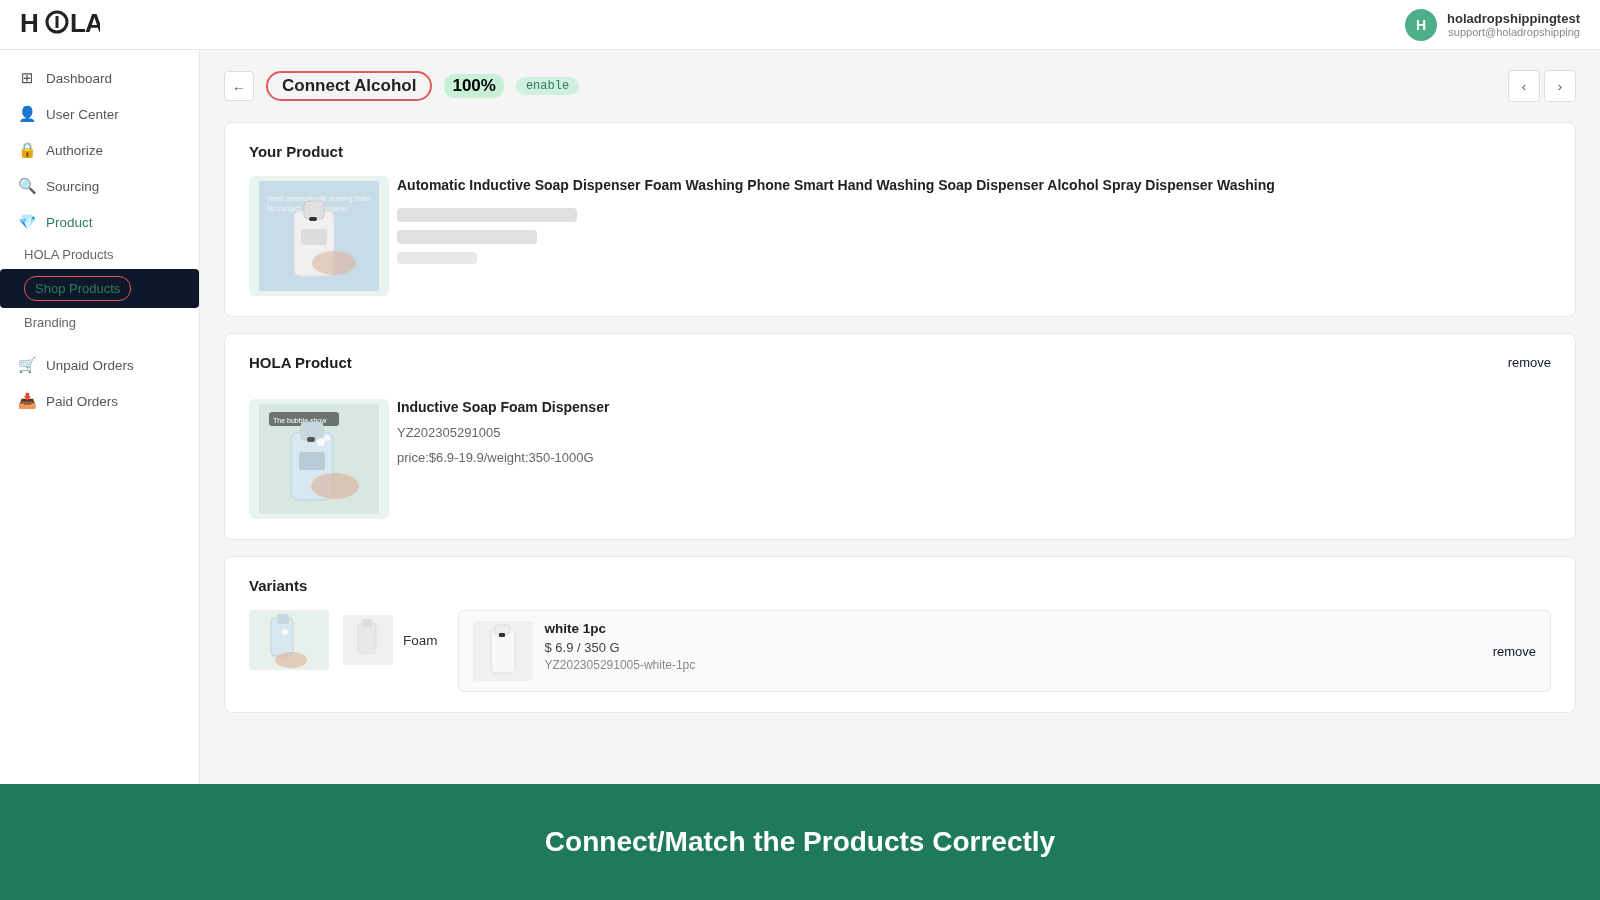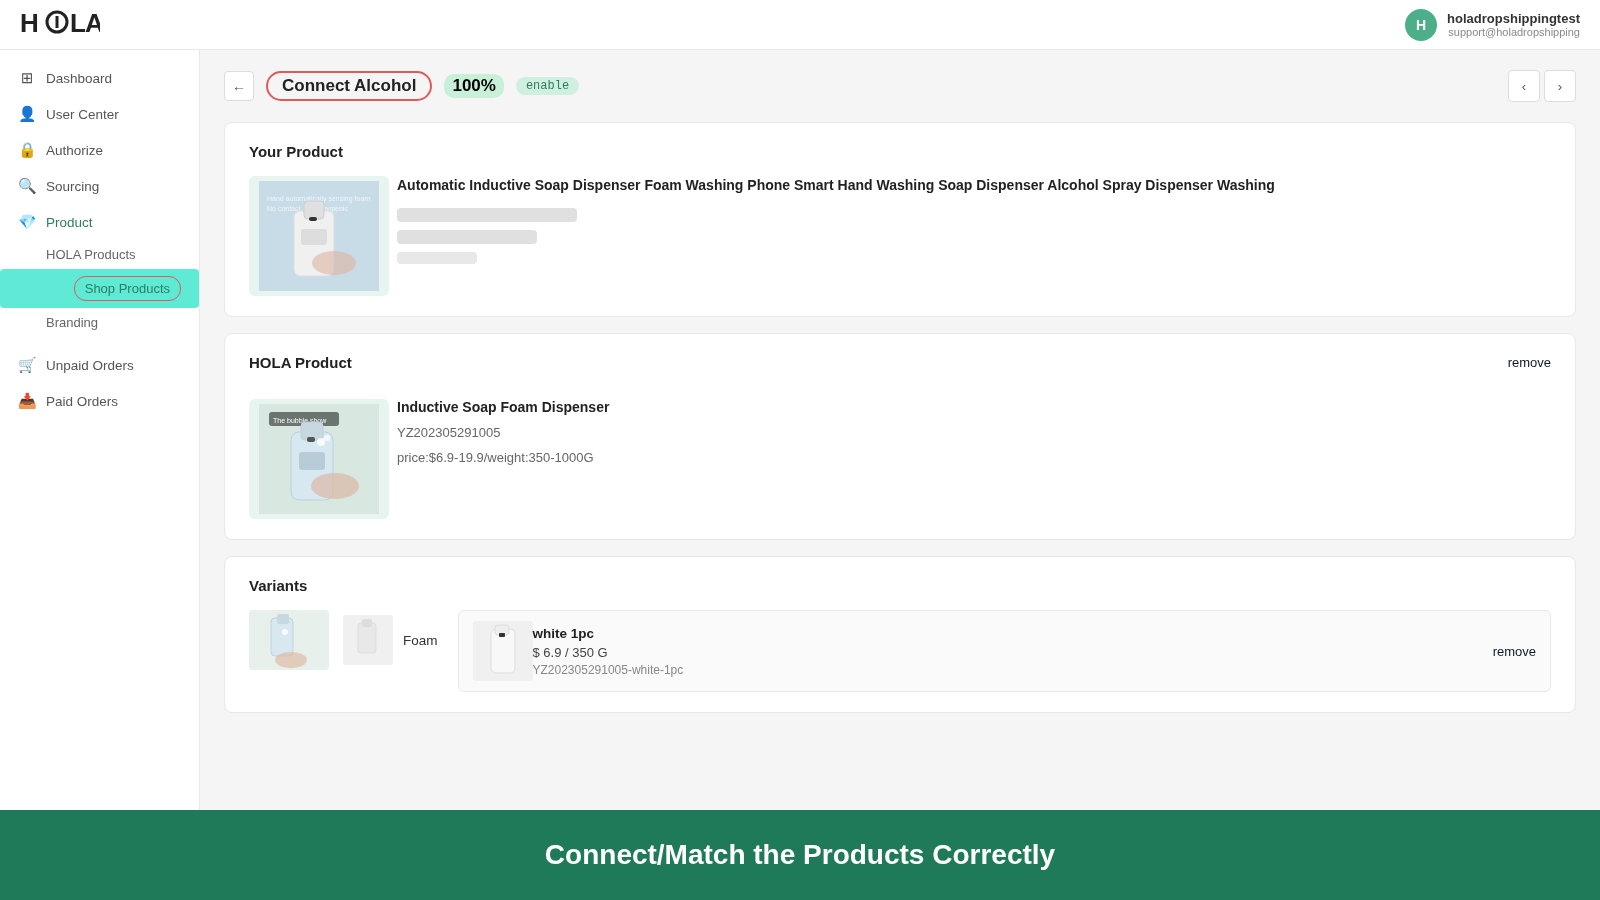"HOLA Products" .sidebar-sub { padding: 7px 18px 7px 46px -> 7px 18px 7px 24px }
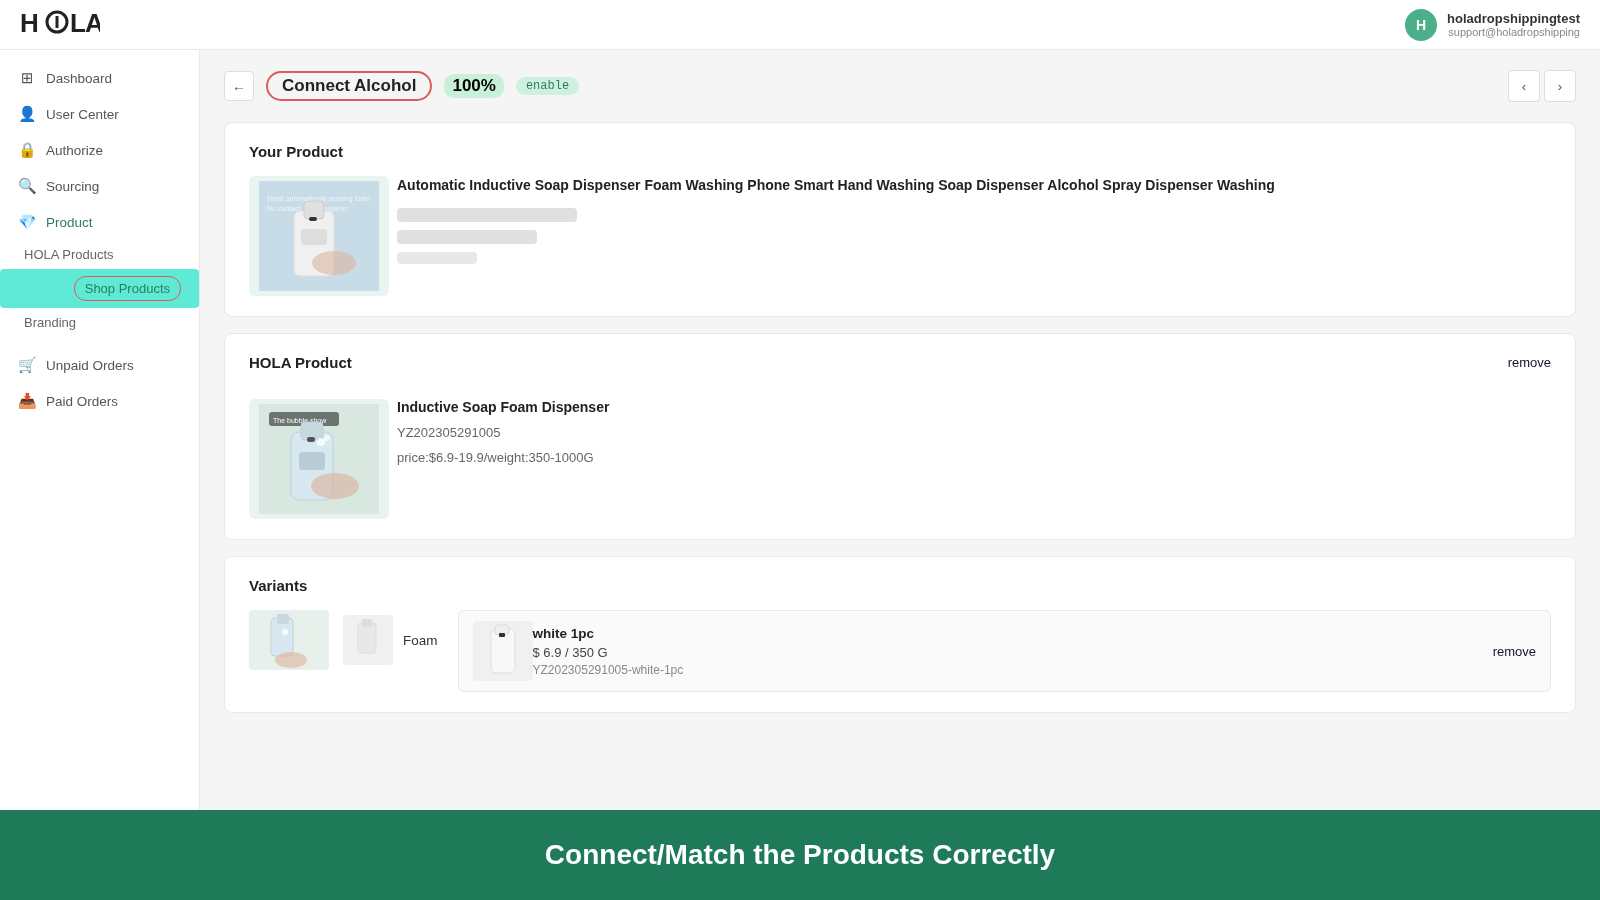"Shop Products" .sidebar-sub.active { background: #5eead4 -> #0f172a; text-align: right -> none }
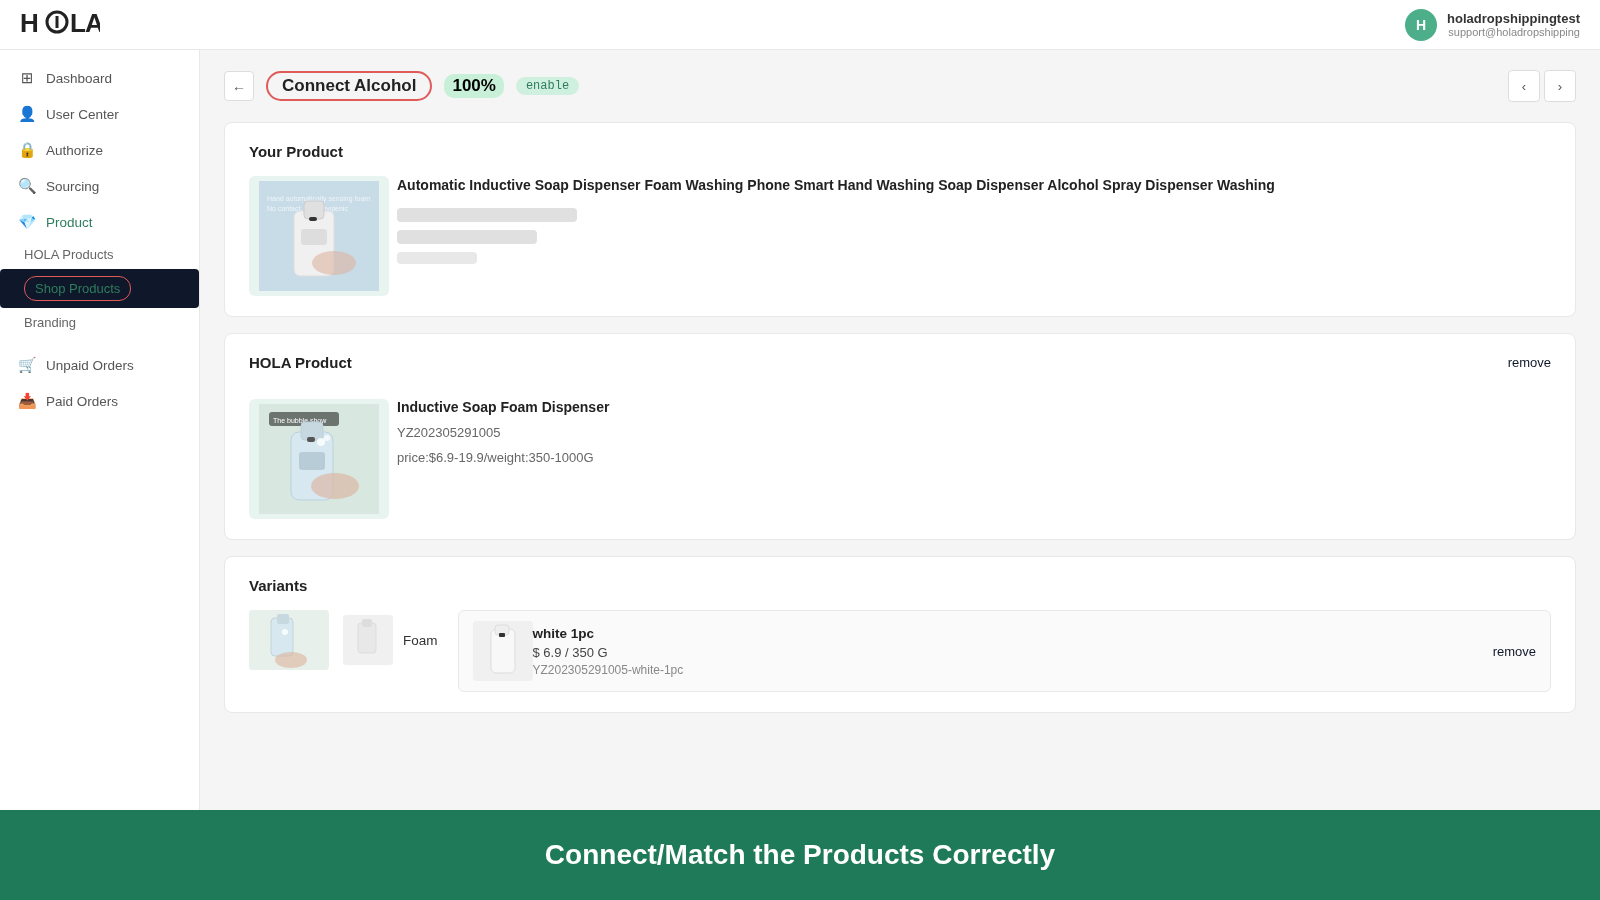"white 1pc" div { align-items: center -> none; gap: none -> 12px }
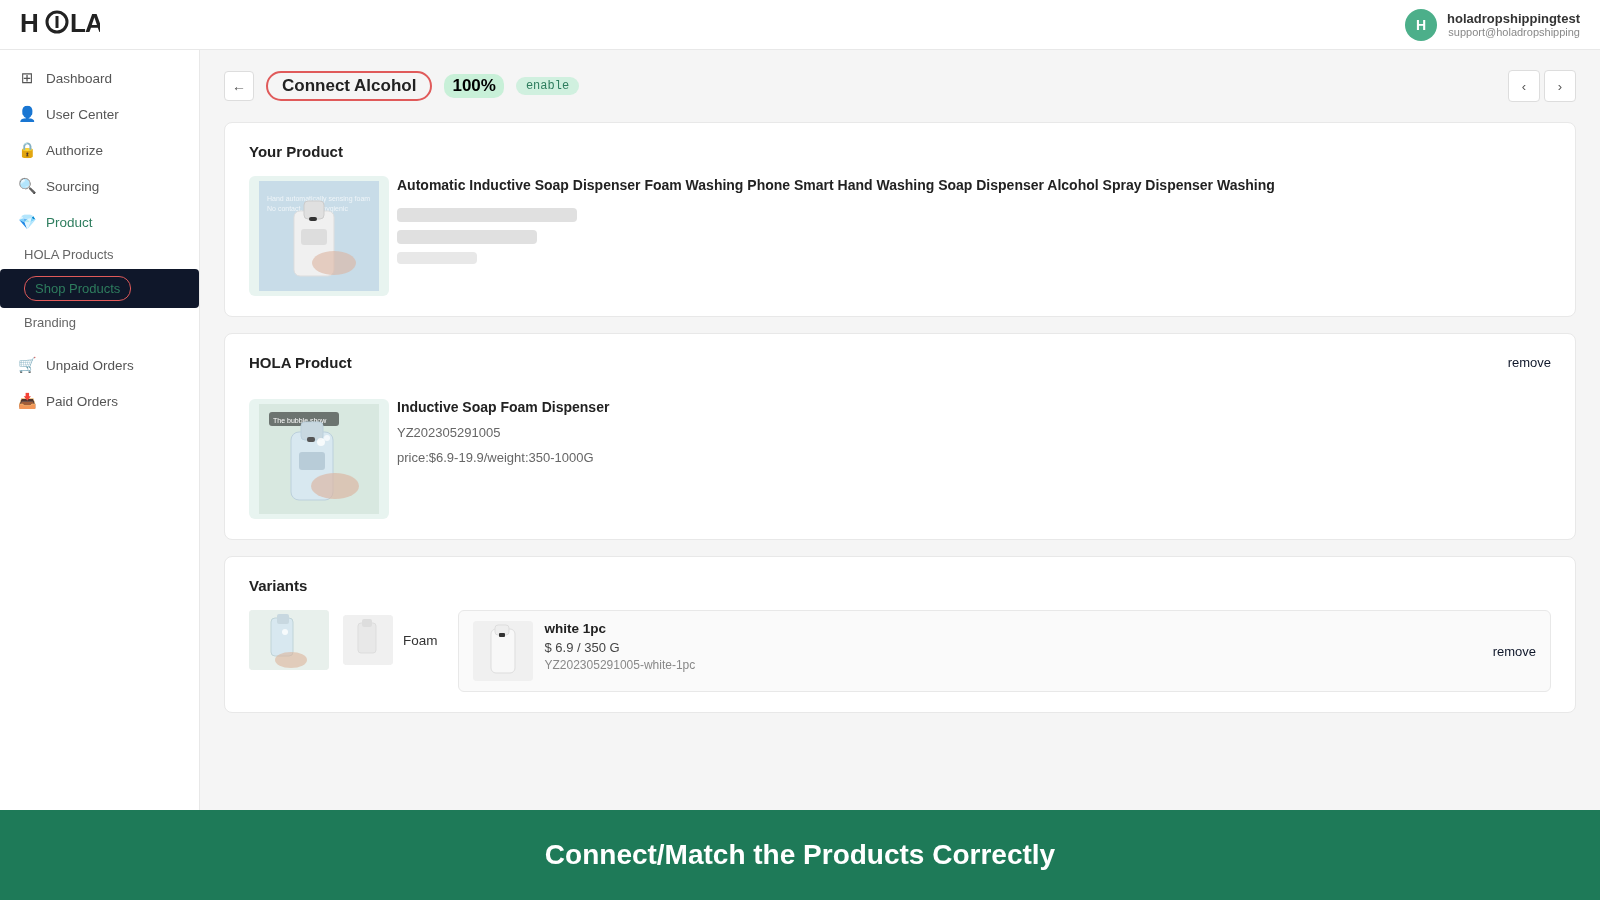"Connect/Match the Products Correctly" .bottom-banner { height: 90px -> 116px }
